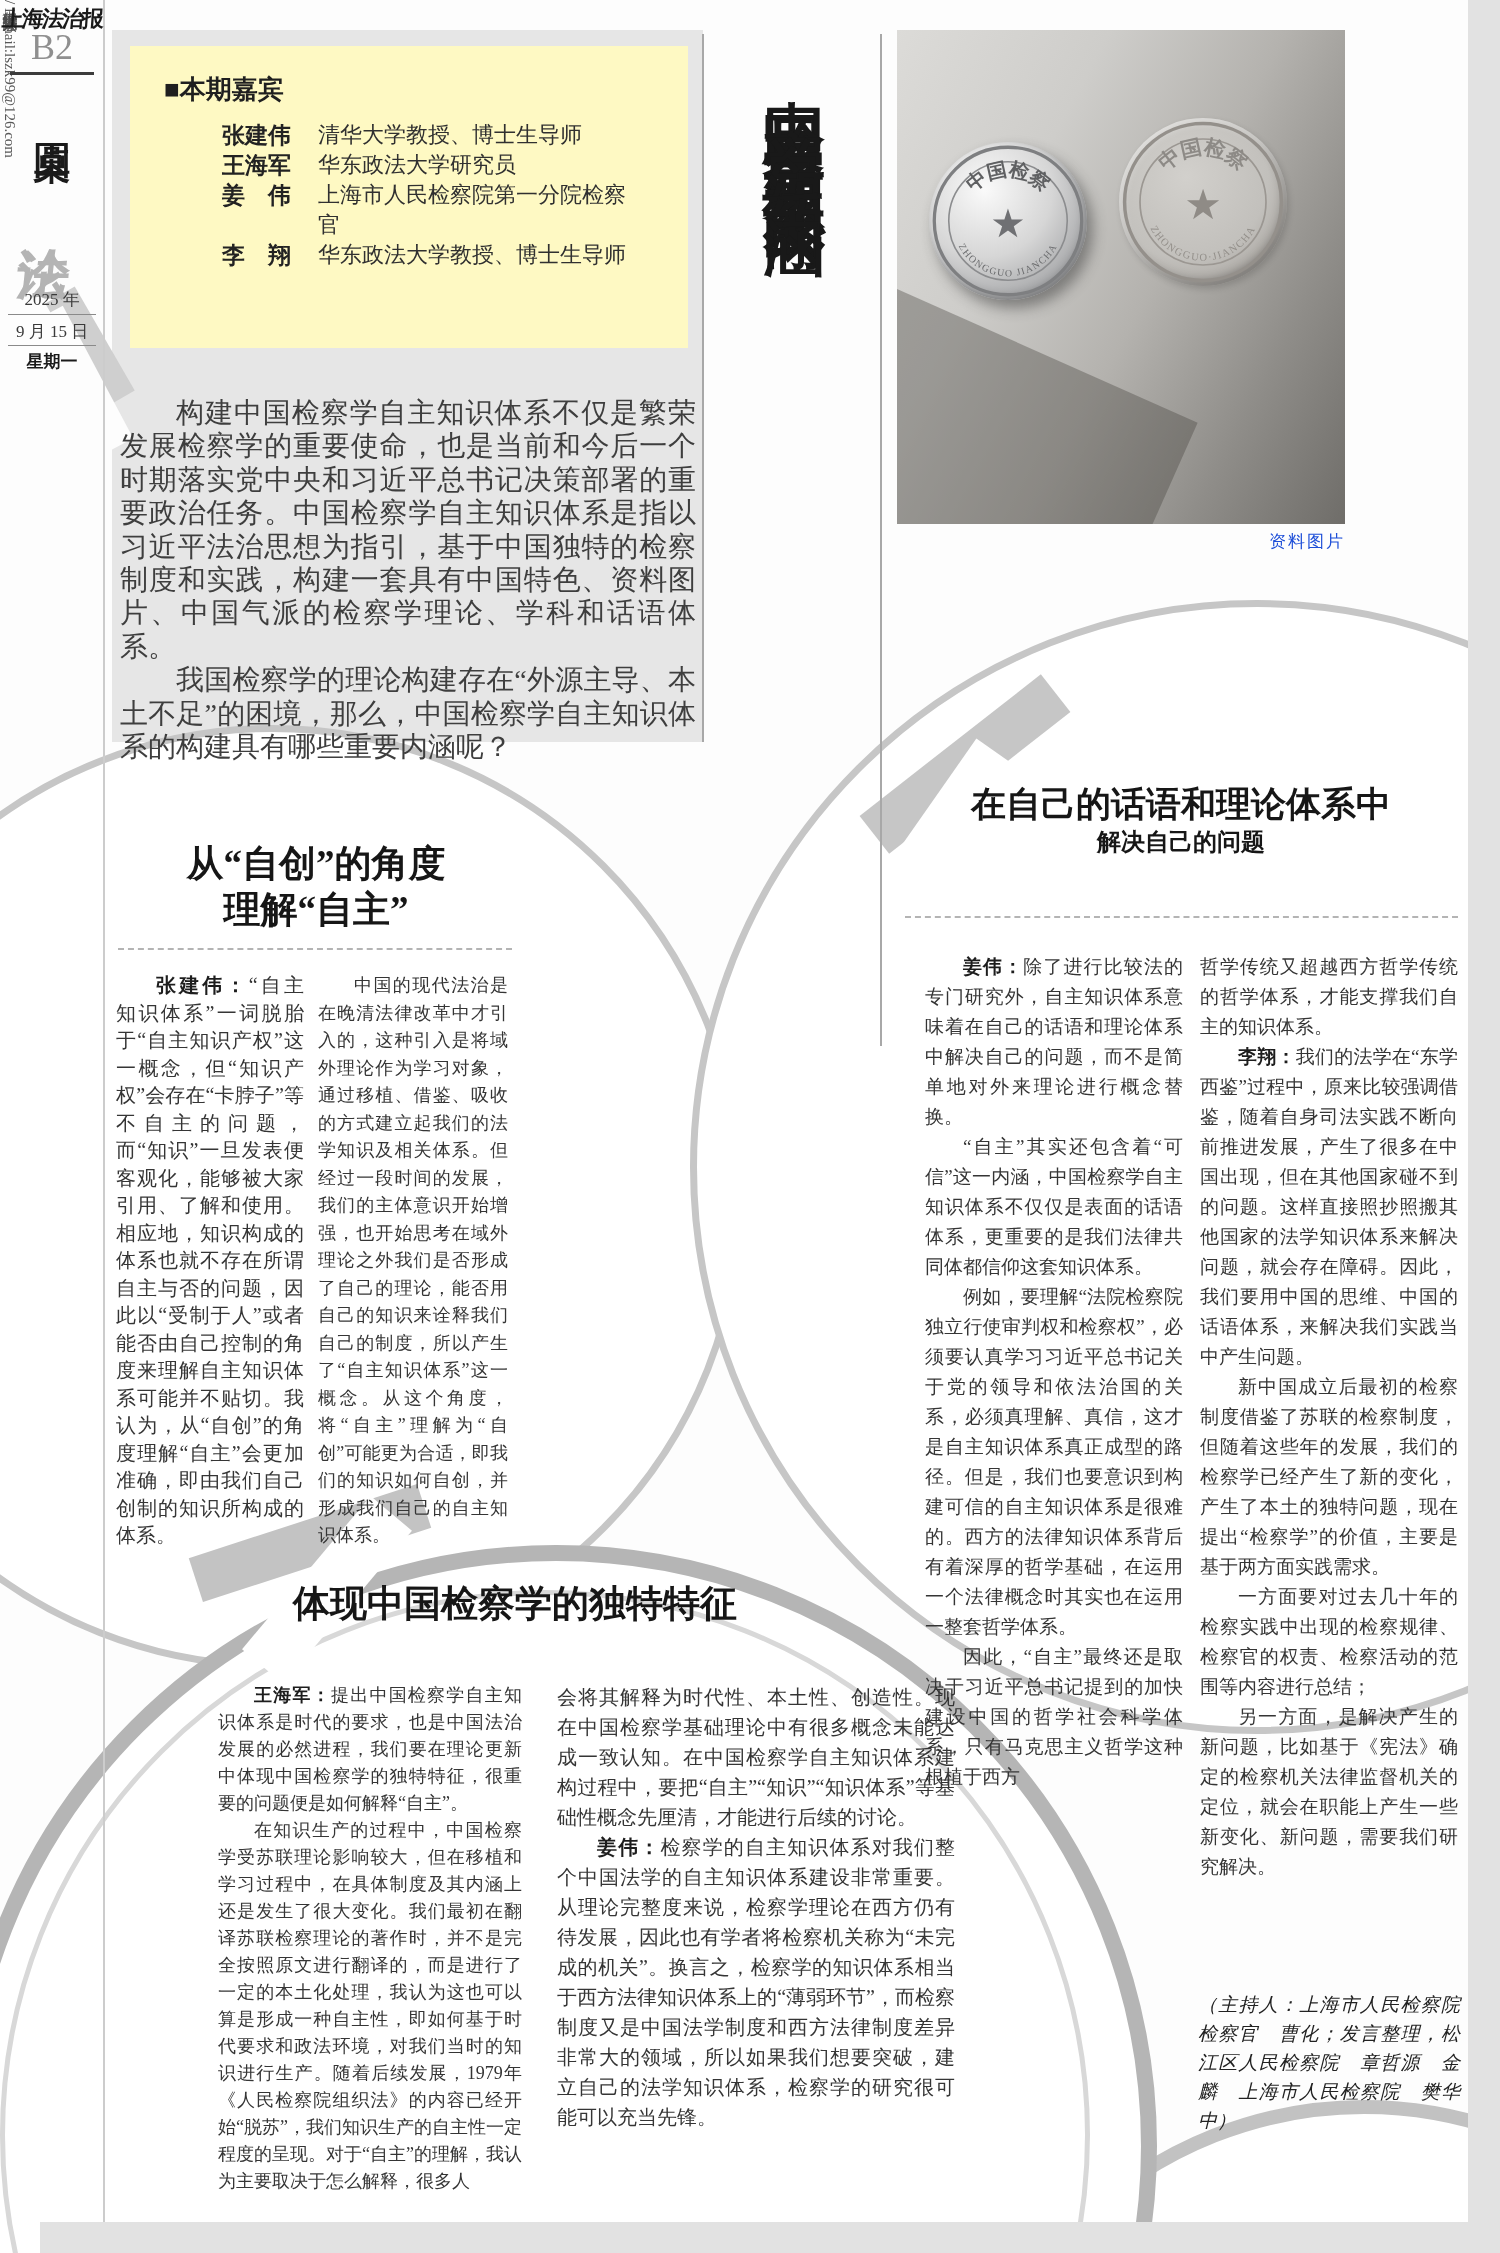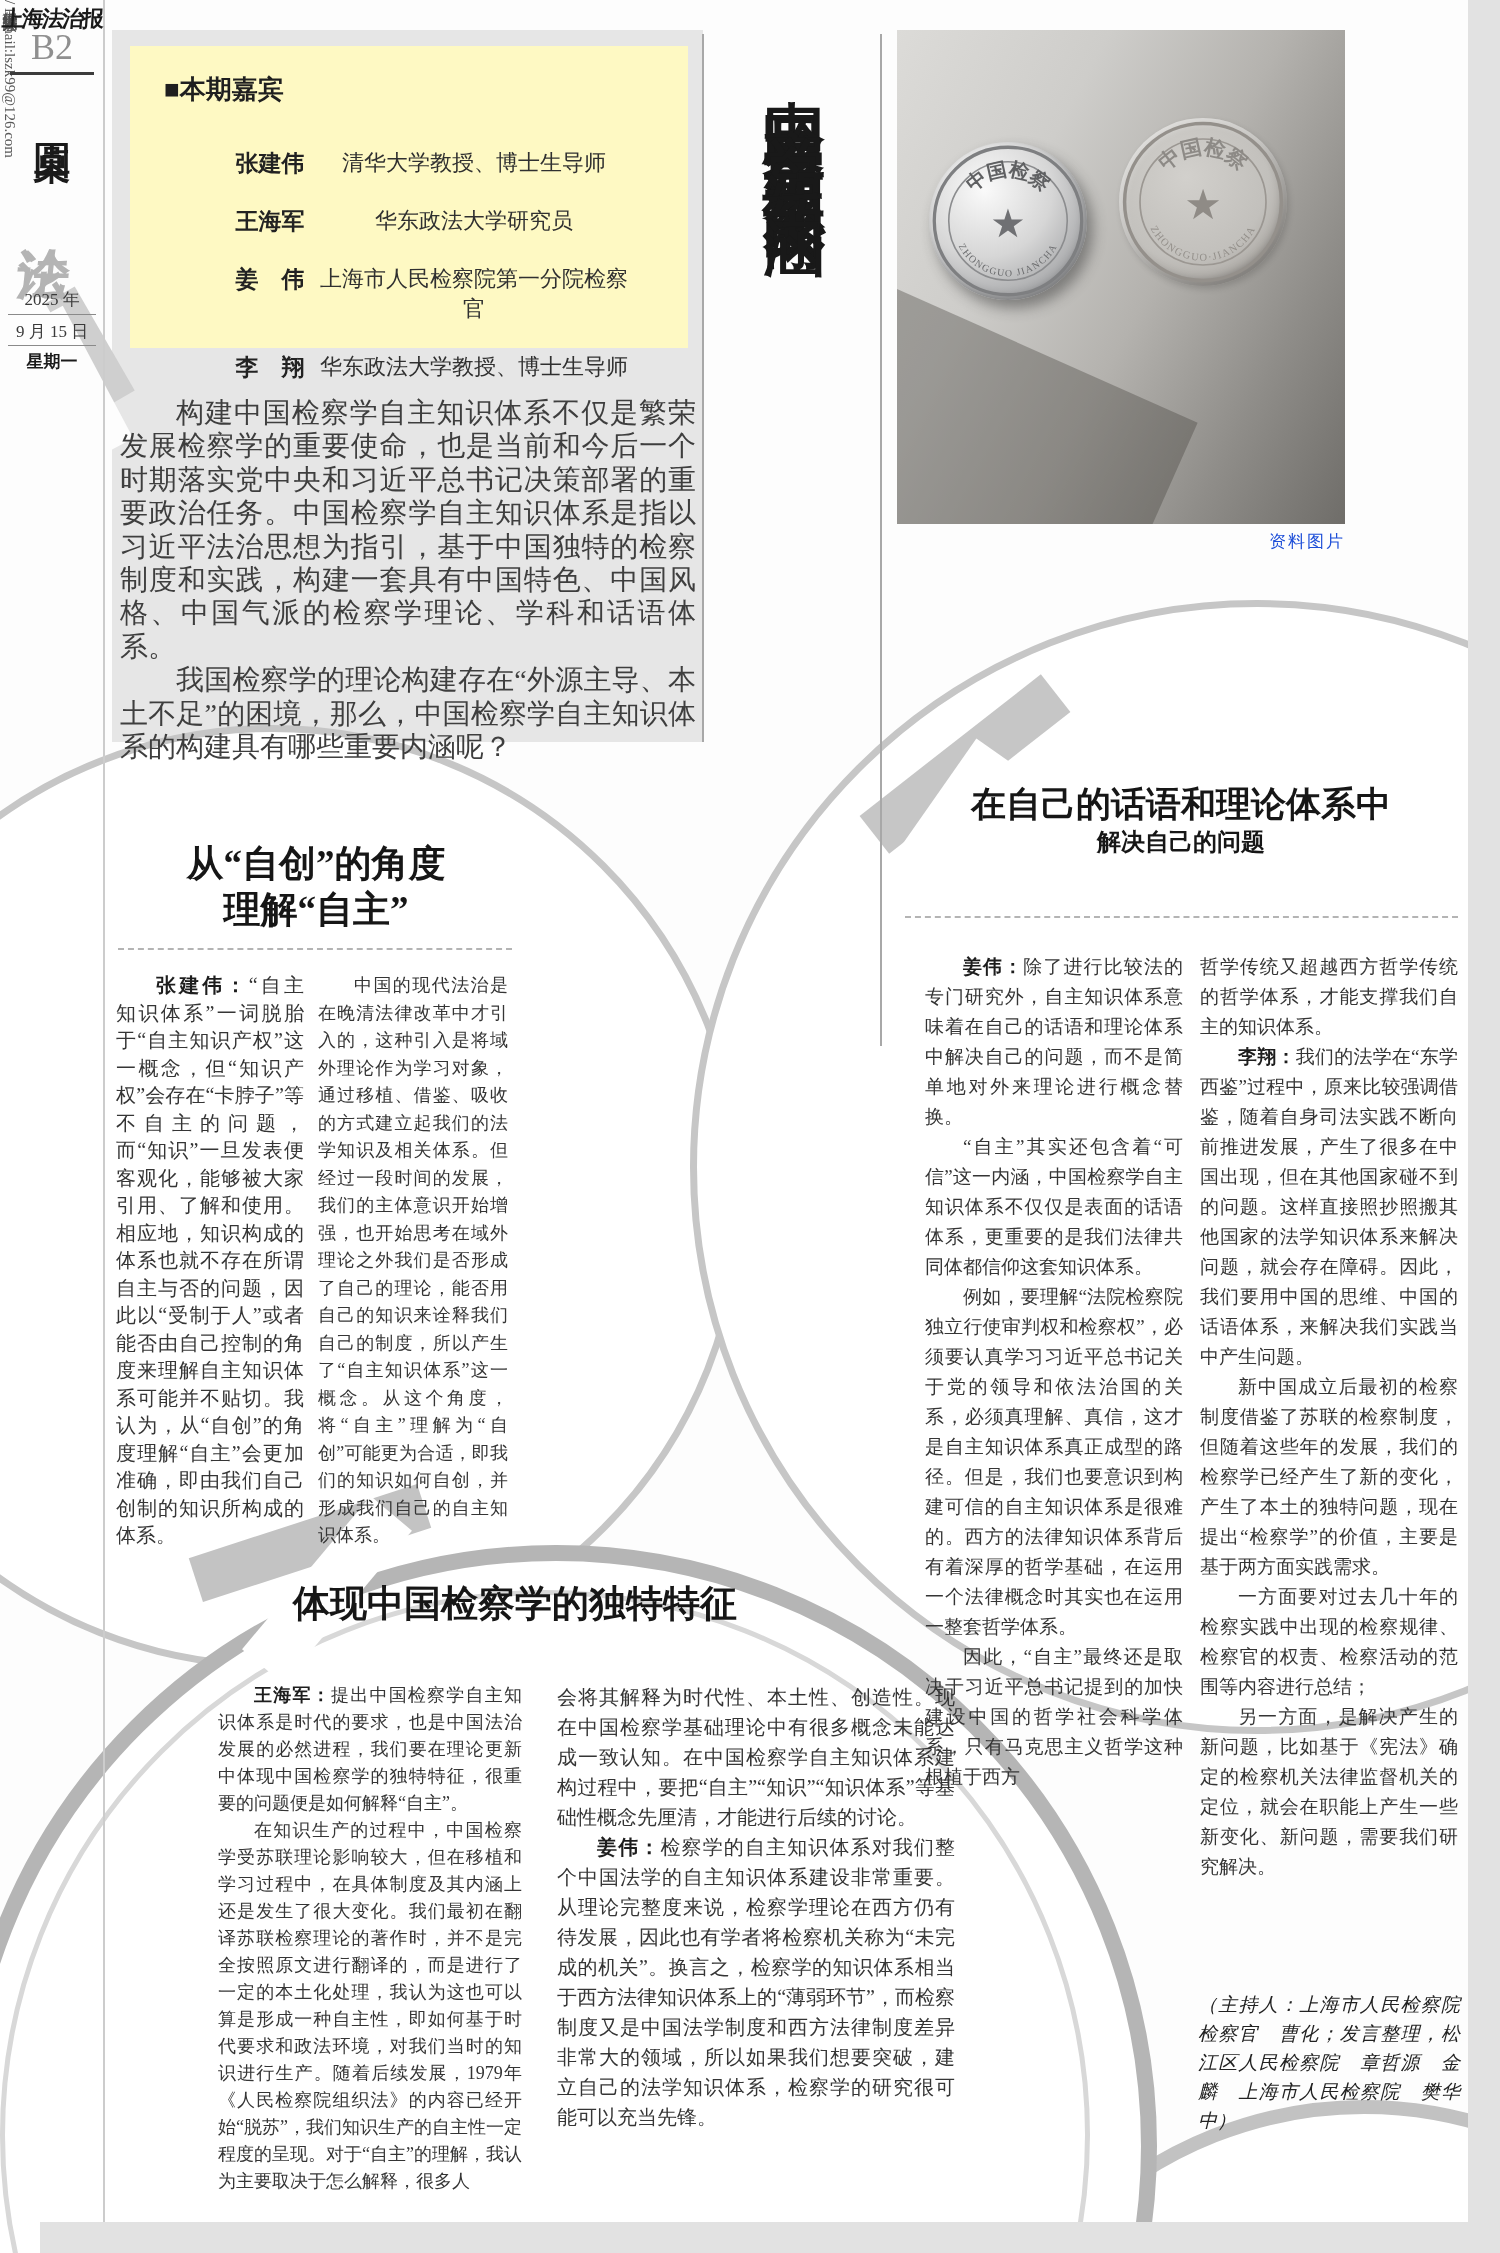"张建伟" .guest-row { margin-top: 28px -> 0; text-align: center -> none }
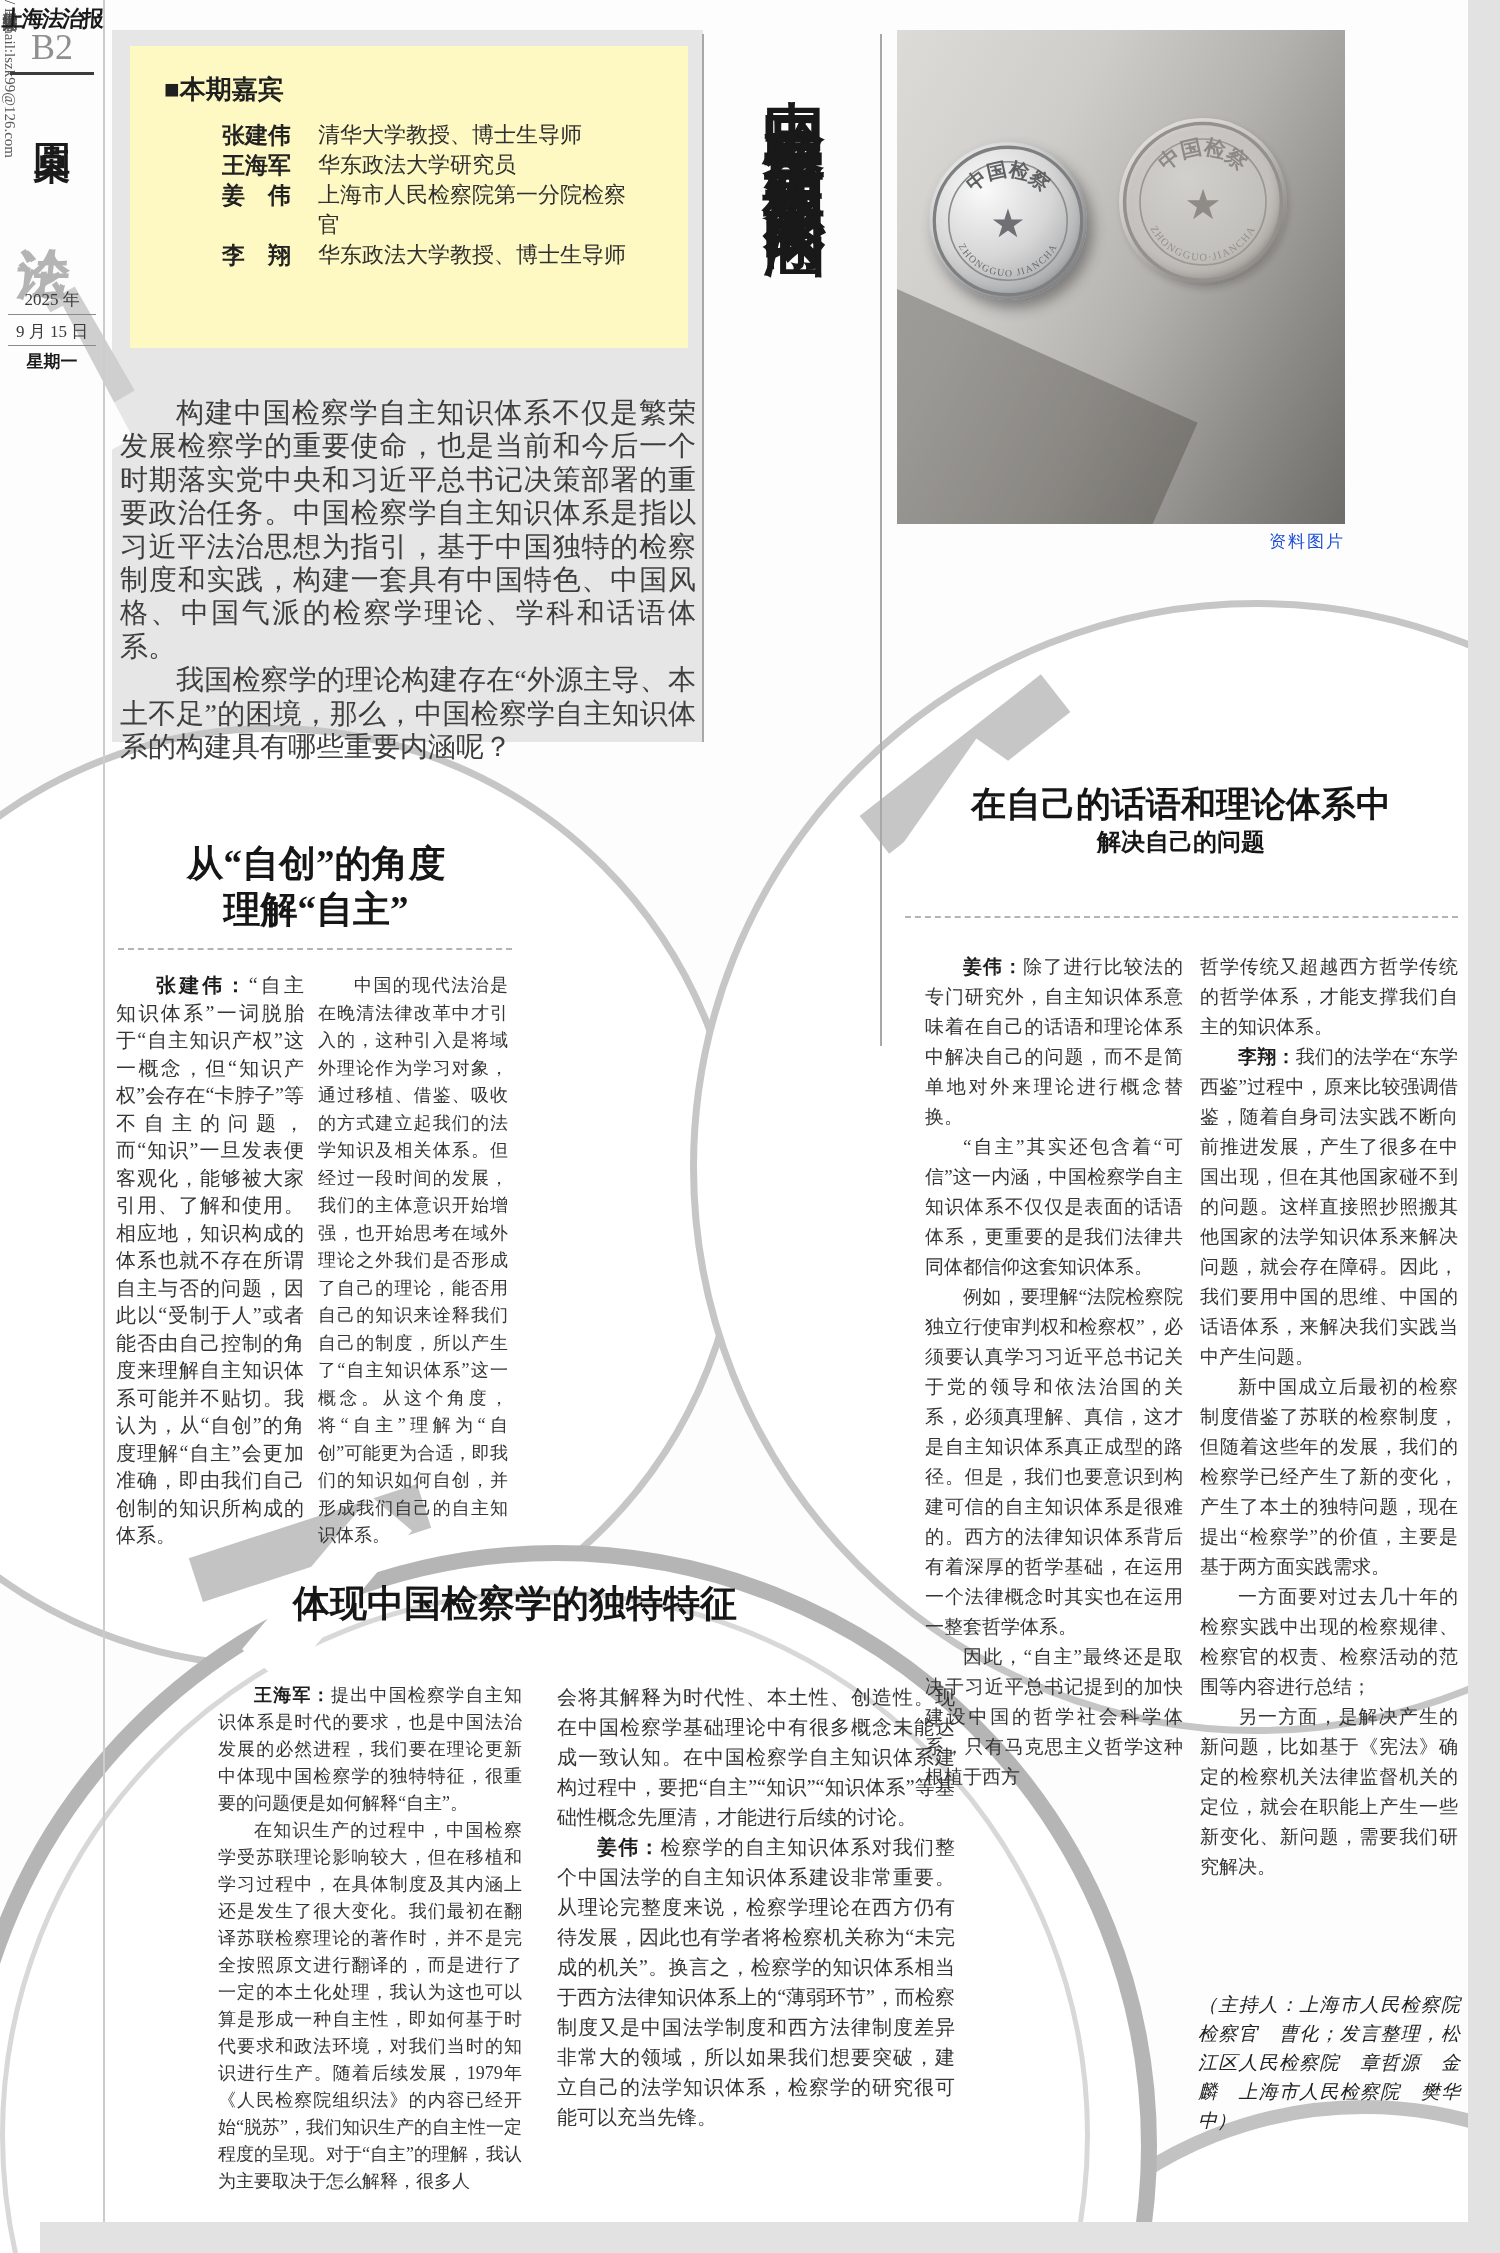"构建中国检察学自主知识体系不仅是繁荣发展检察学的重要使命，也是当前和今后一个时期" p { text: 中国风格 -> 资料图片 }
